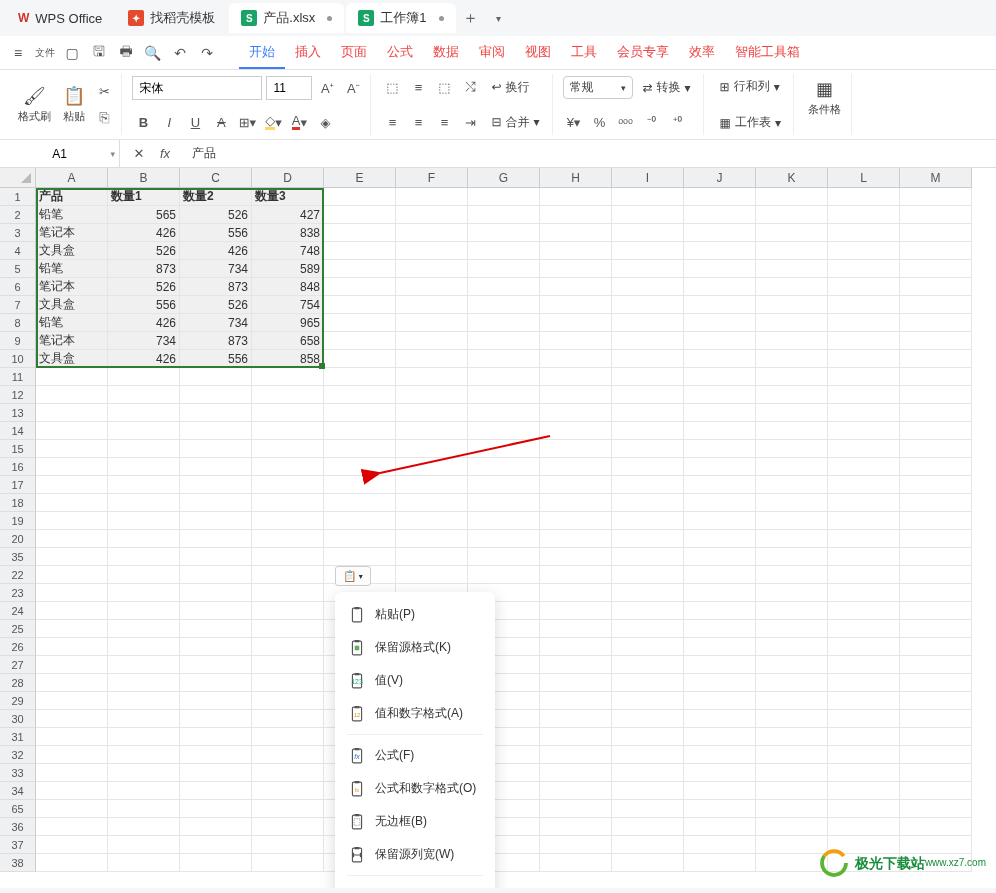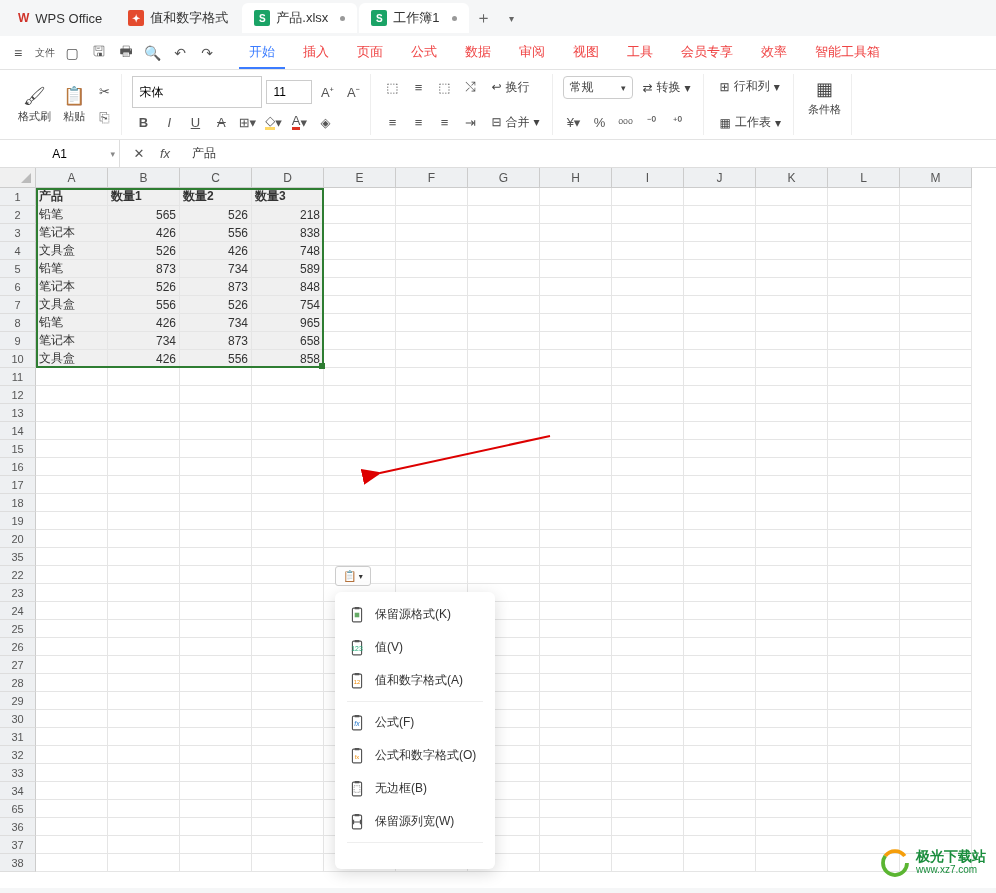"值和数字格式" span { text: 值和数字格式 -> 找稻壳模板 }
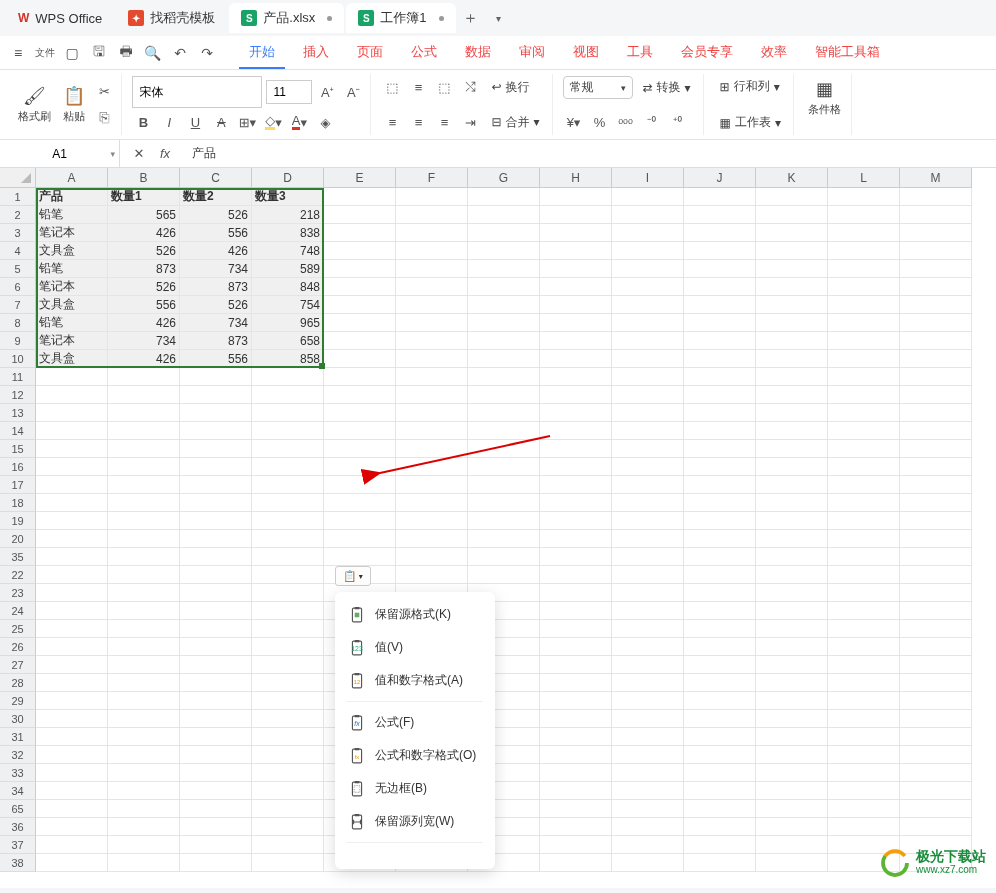"开始" .menu-items { gap: 8px -> none }
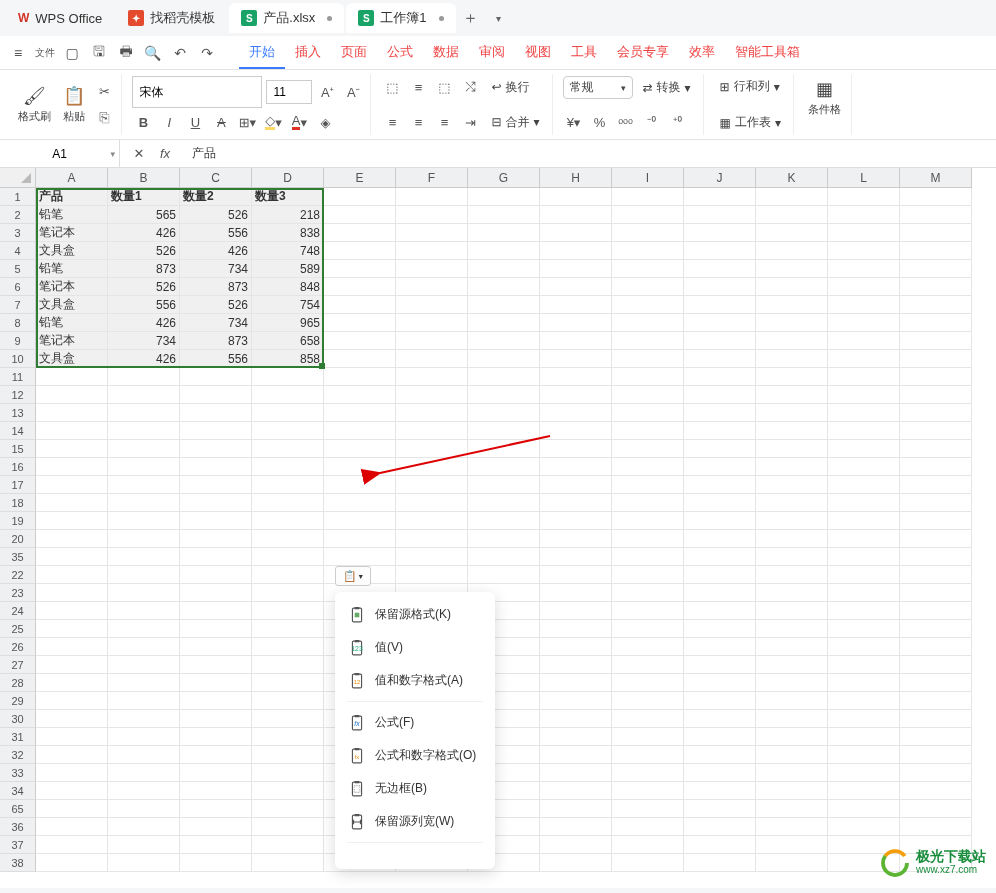"宋体" .font-select { height: 32px -> 24px }
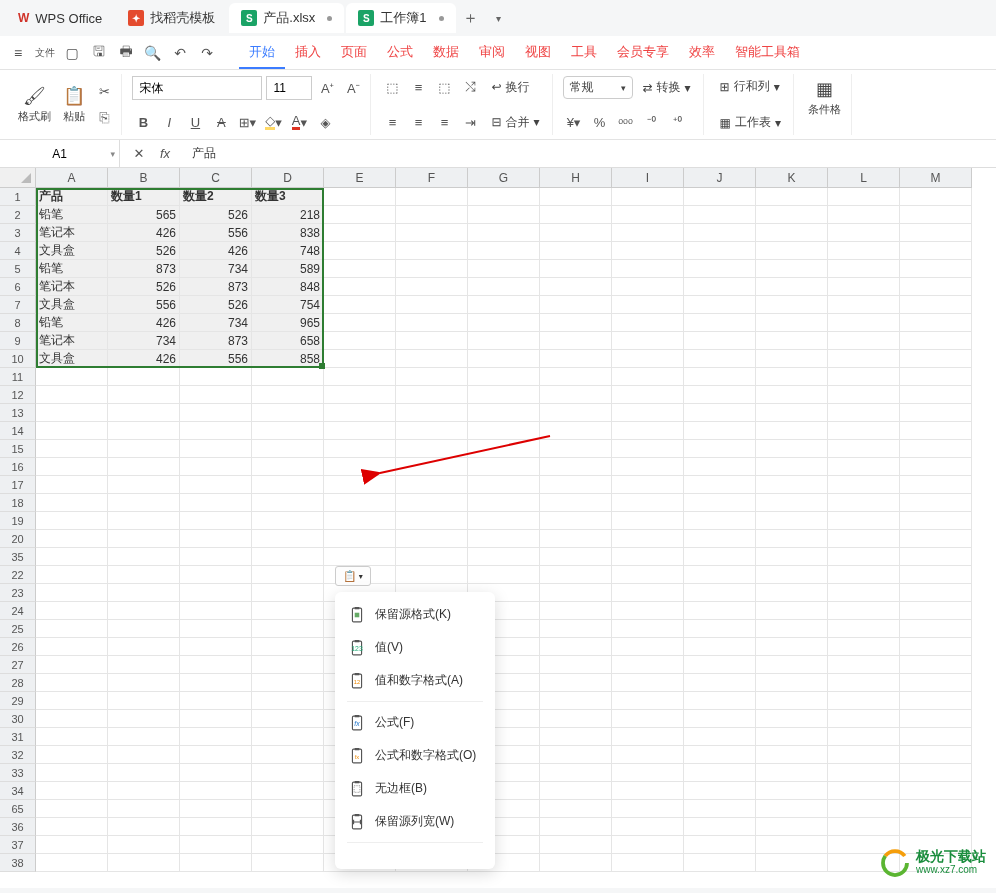"218" div.cell { text: 218 -> 427 }
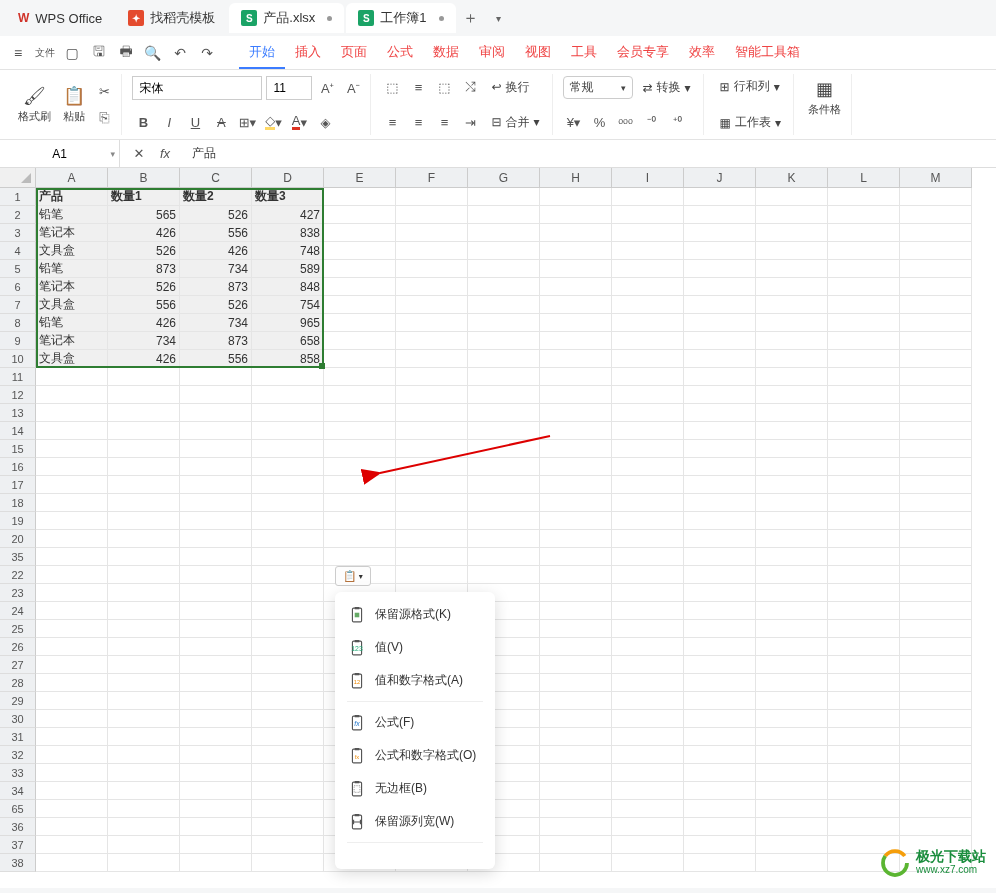"粘贴(P)" div.ctx-item { html: none -> <div> <span> <svg> <rect></rect> <rect></rect> </svg> </span> <span>粘贴(P)</span> </div> }
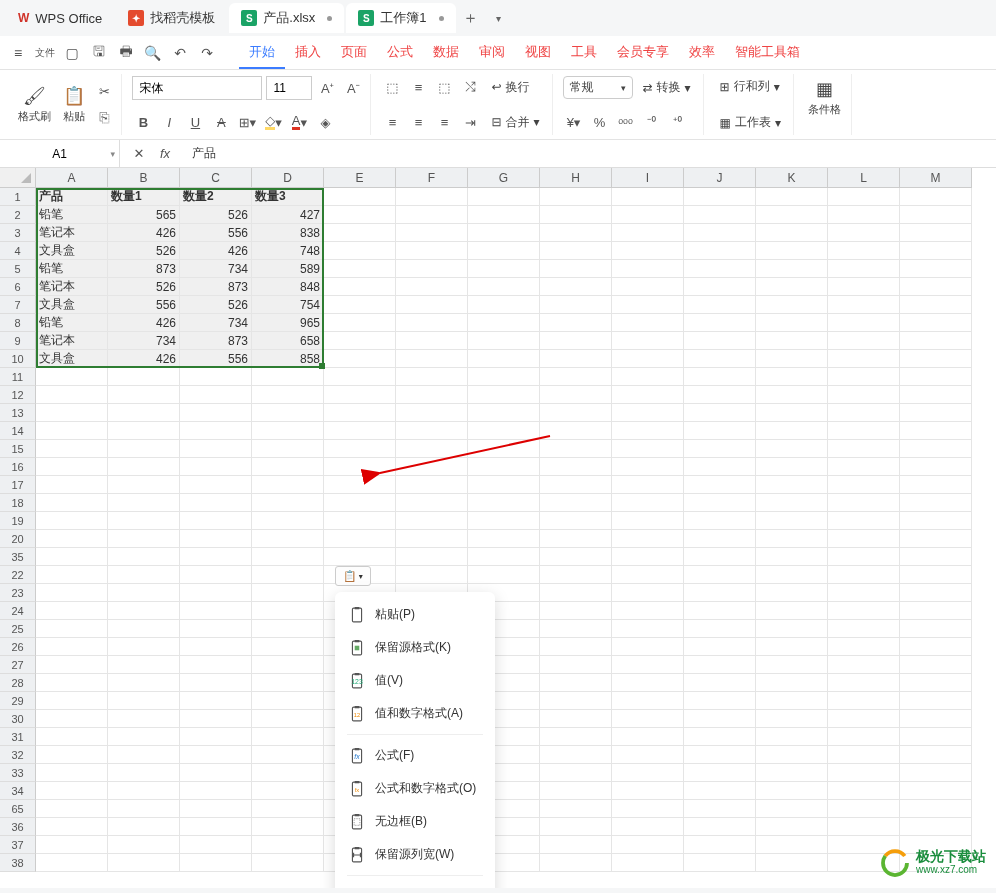"极光下载站" .wm-txt { flex-direction: column -> row }
